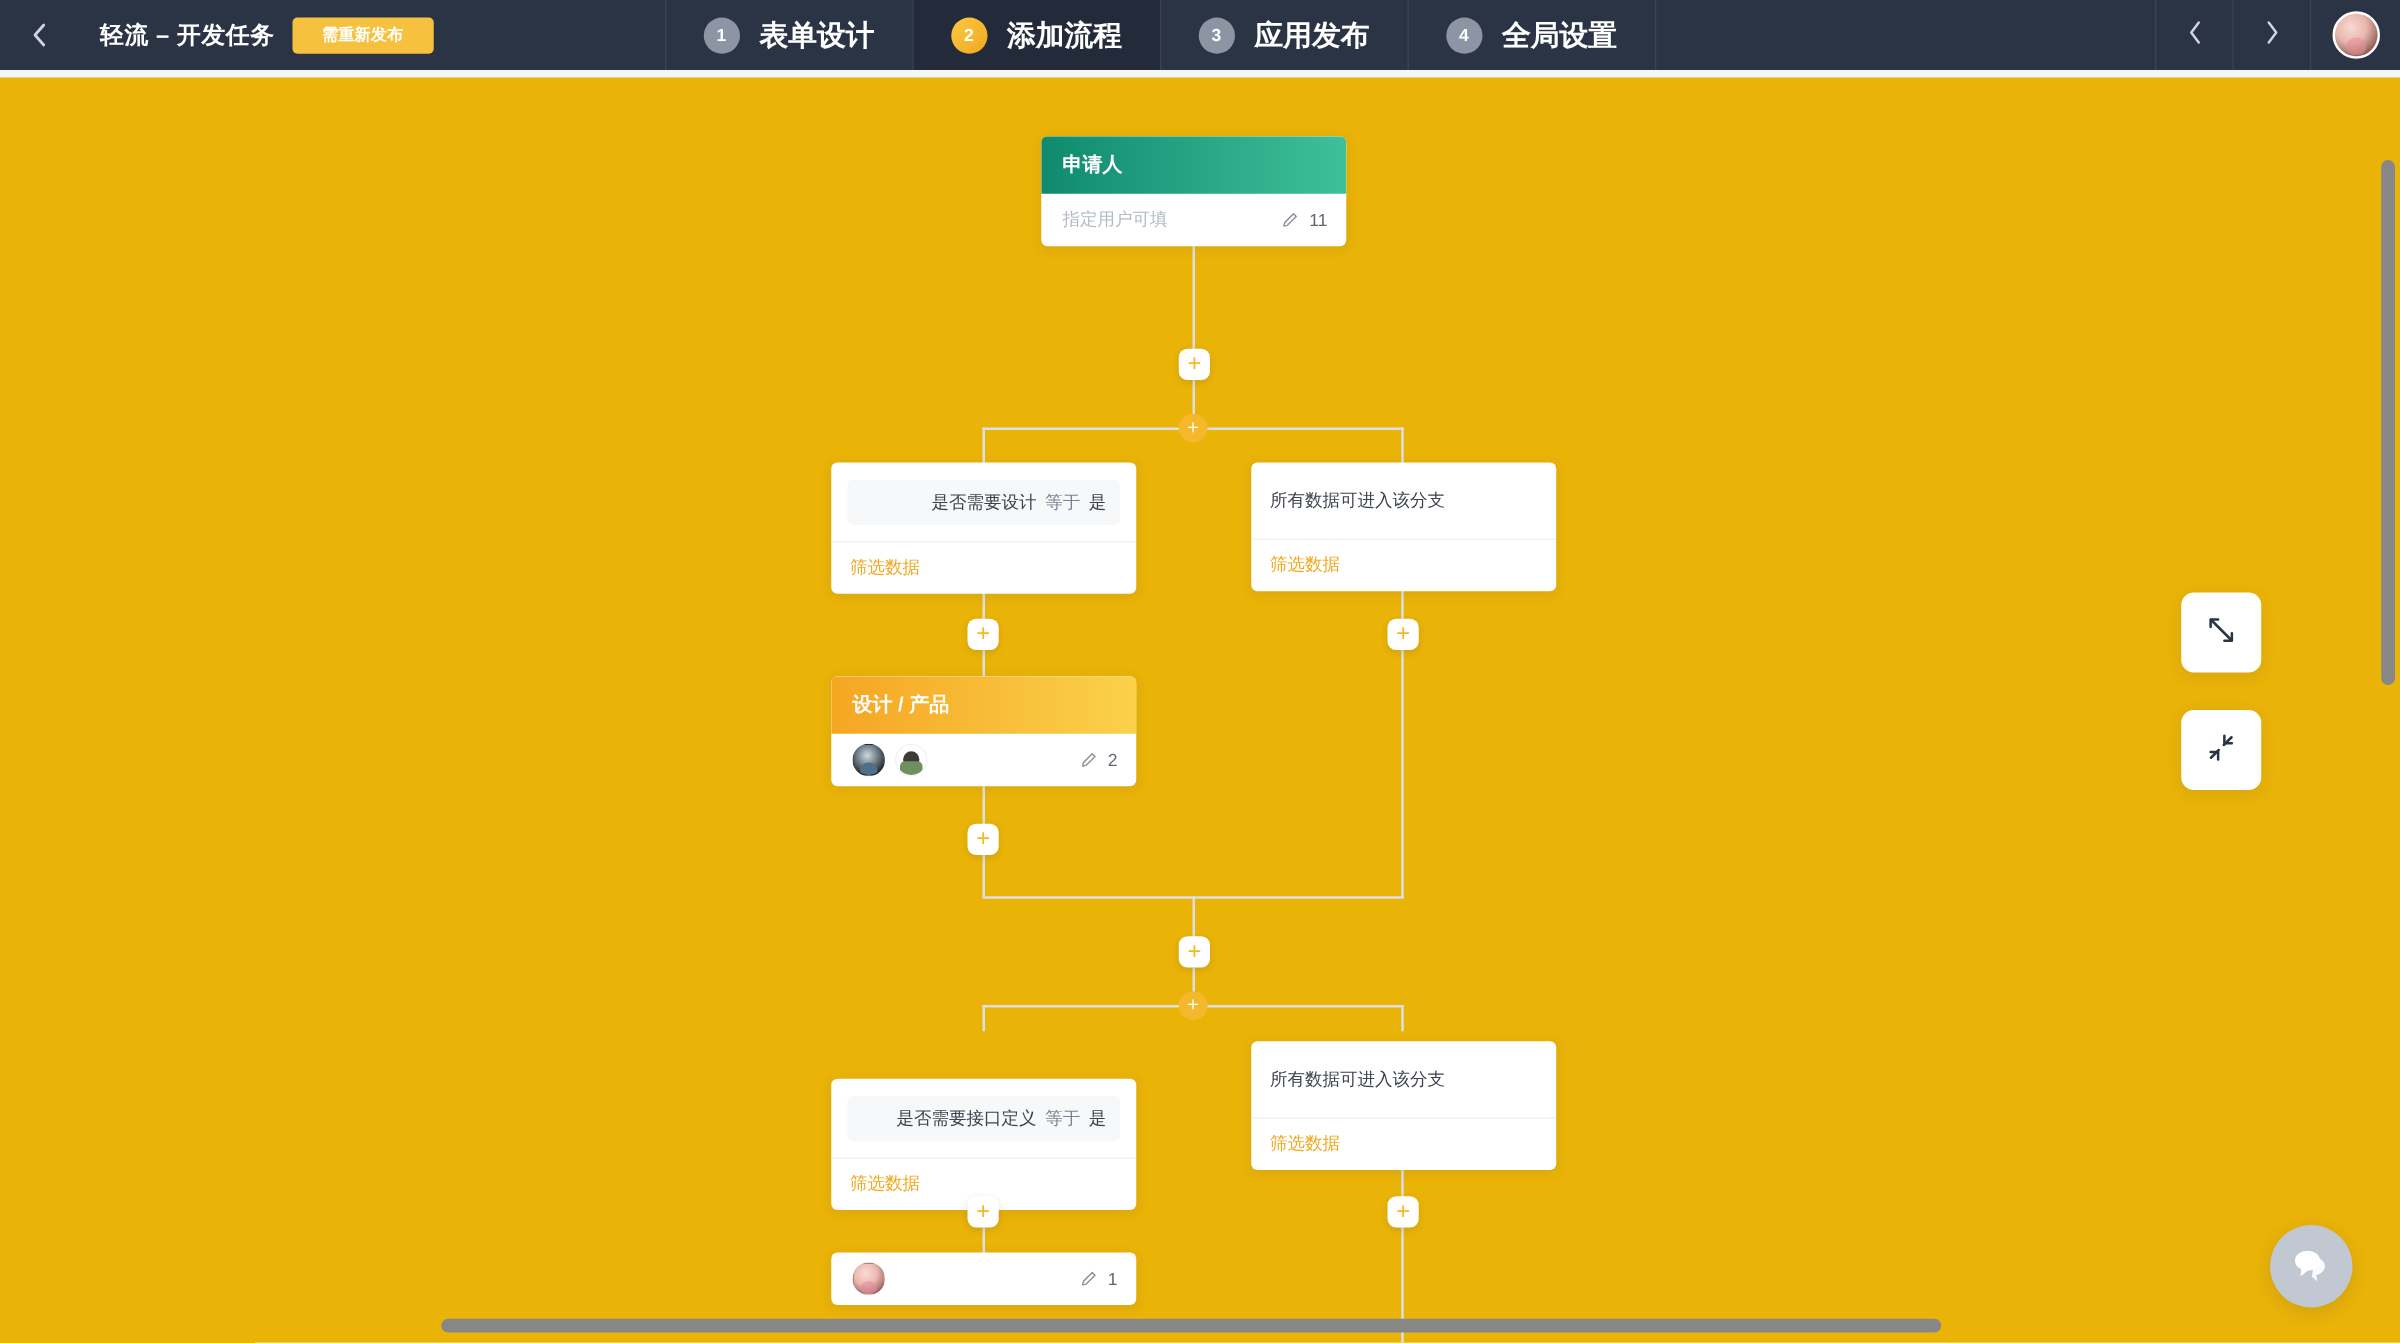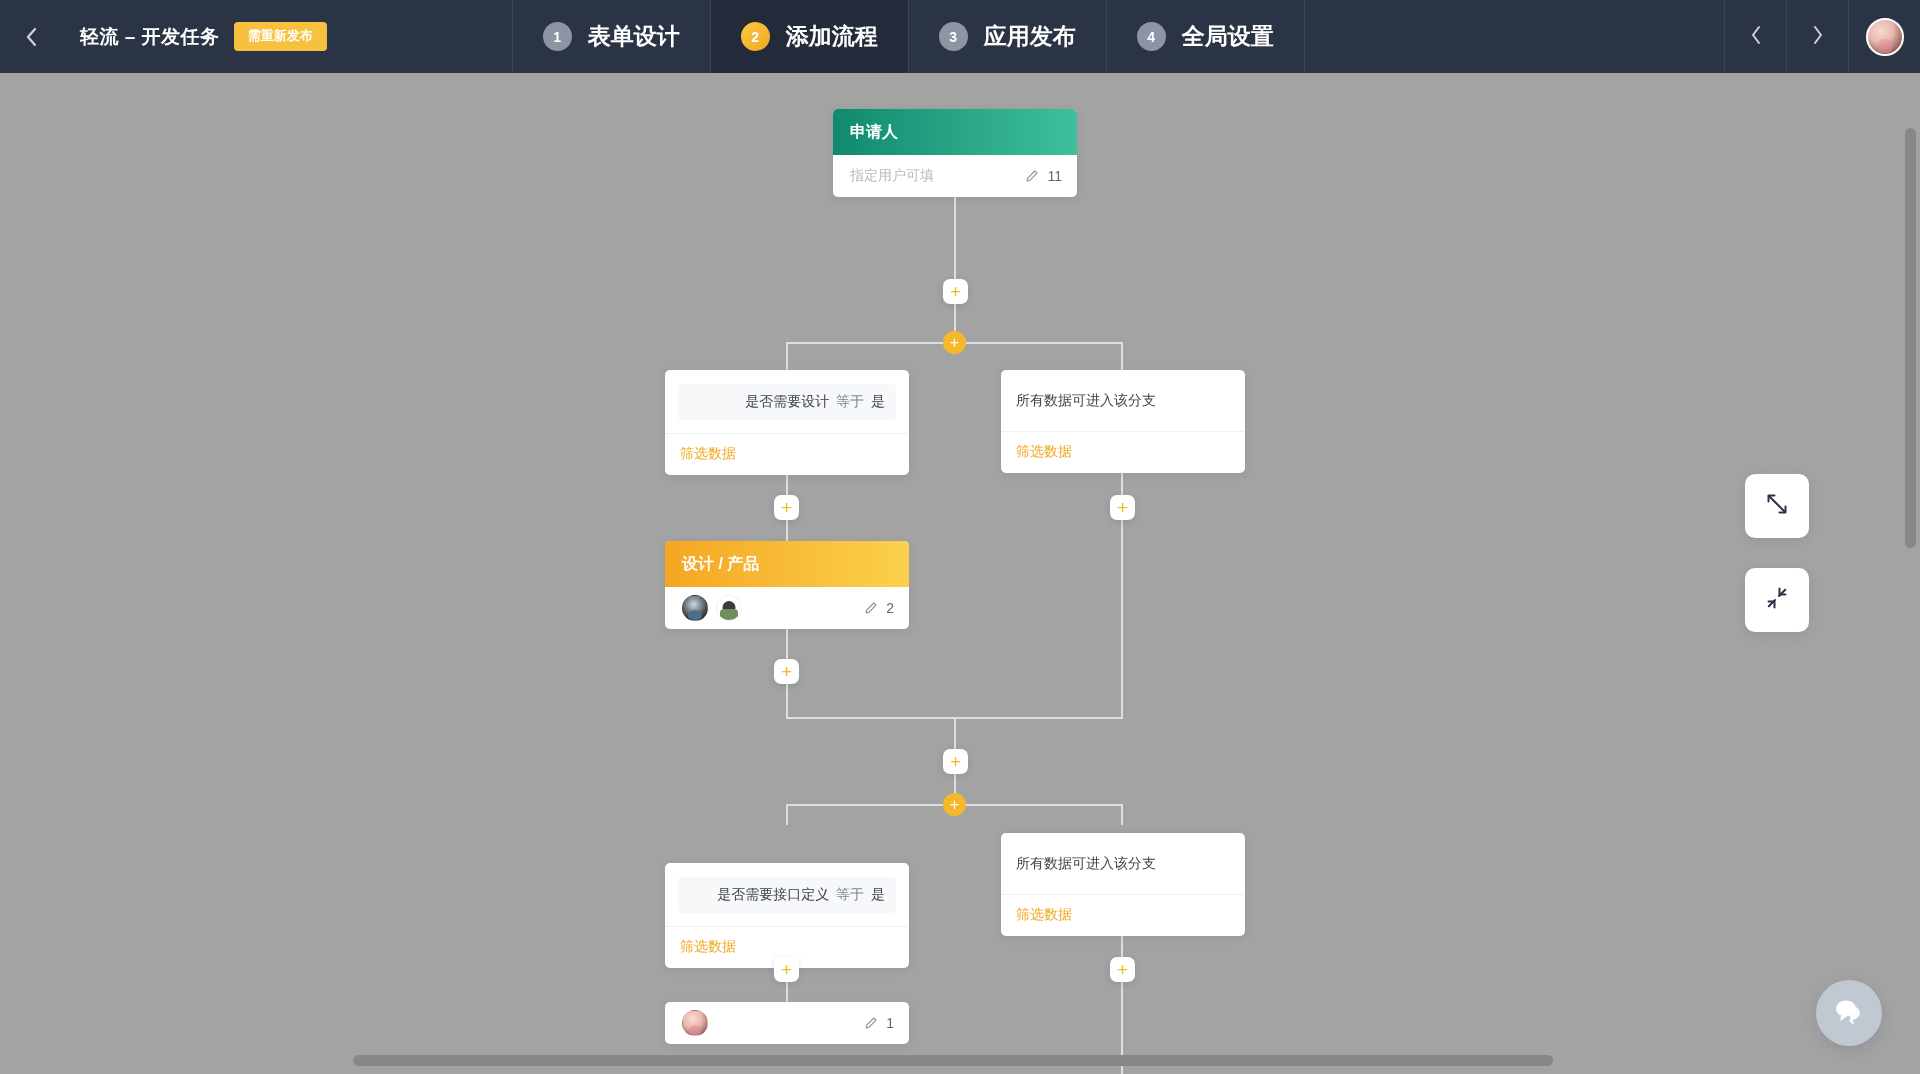"轻流 – 开发任务" .topbar { height: 73px -> 56px }
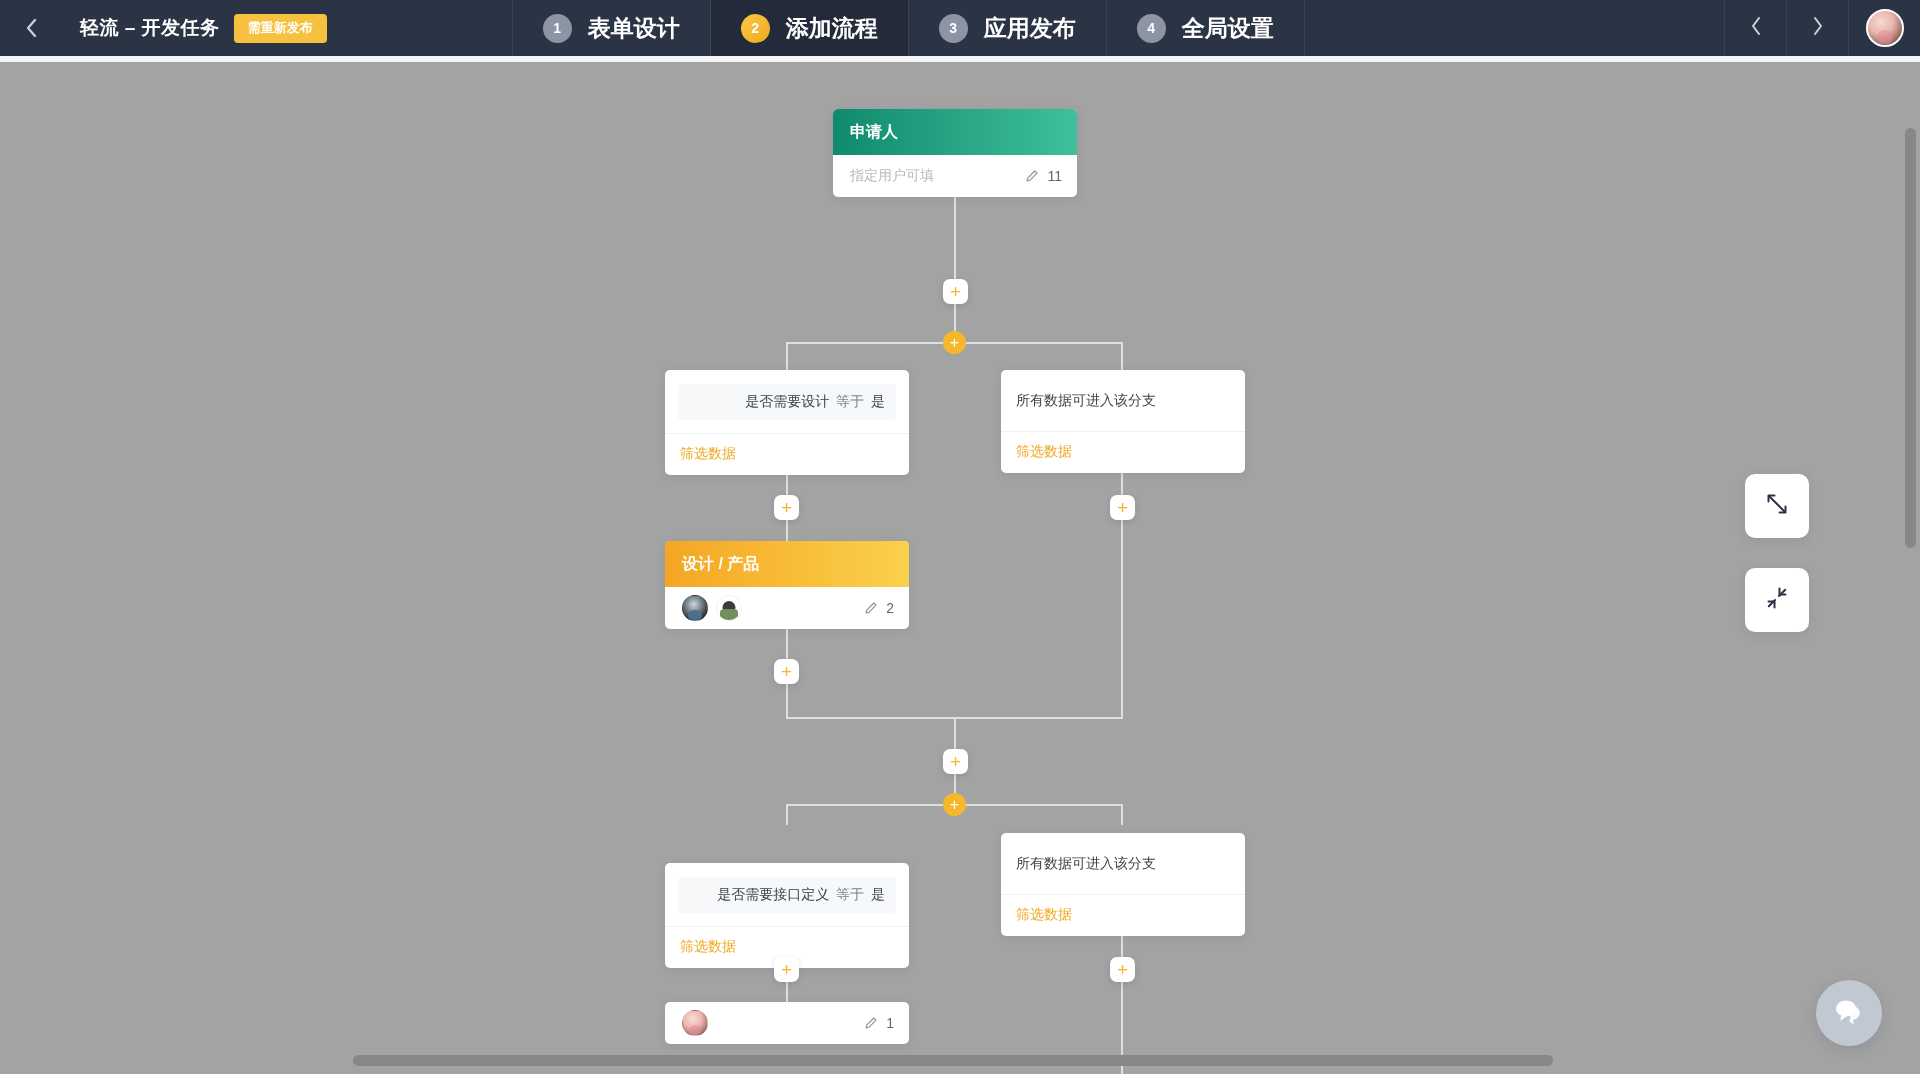"需重新发布" .tb-badge { padding: 5px 14px 6px -> 5px 24px 6px }
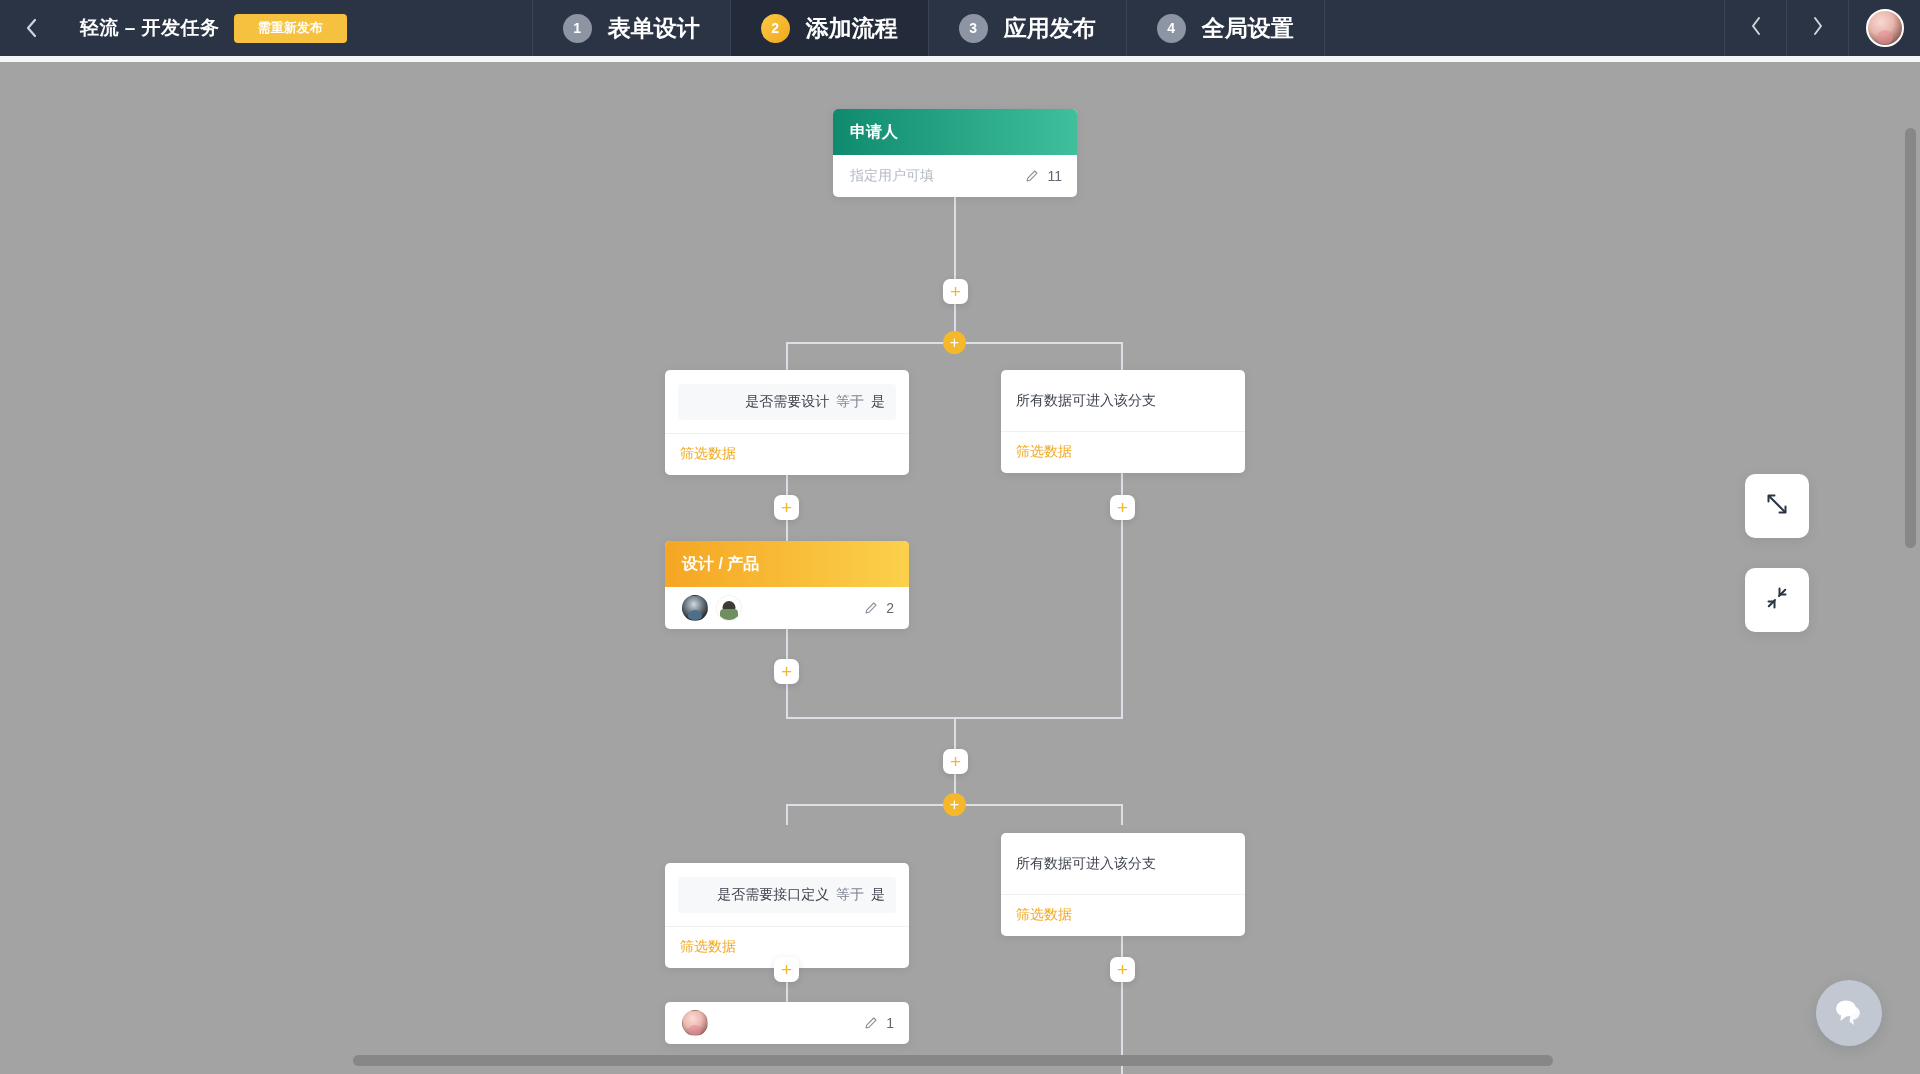"申请人" .canvas { background: #a3a3a3 -> #eab308 }
